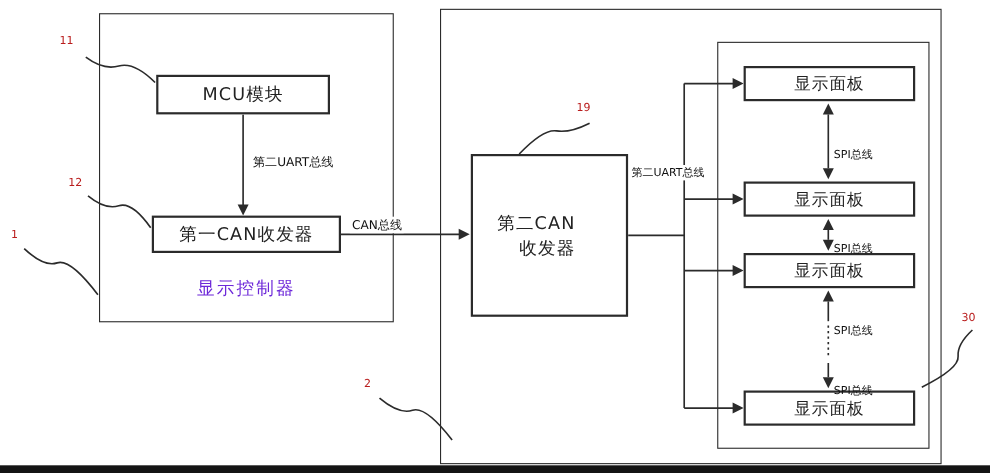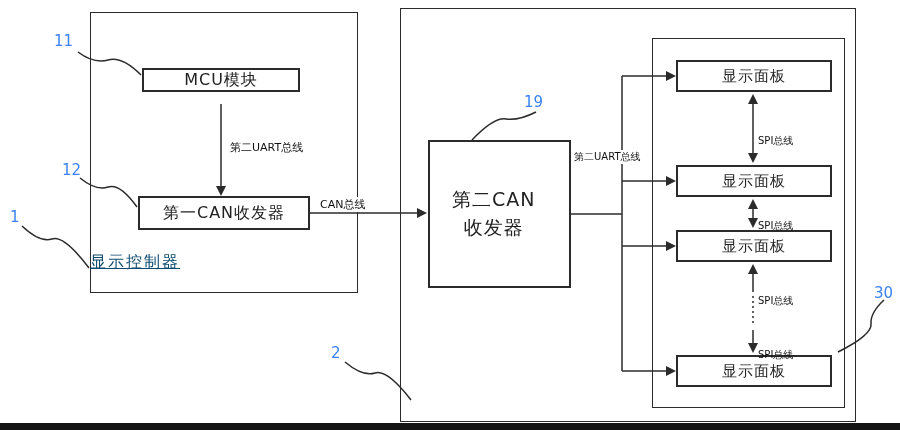"11" .ref-num { color: #3b82f6 -> #b91c1c; font-size: 15px -> 10px }
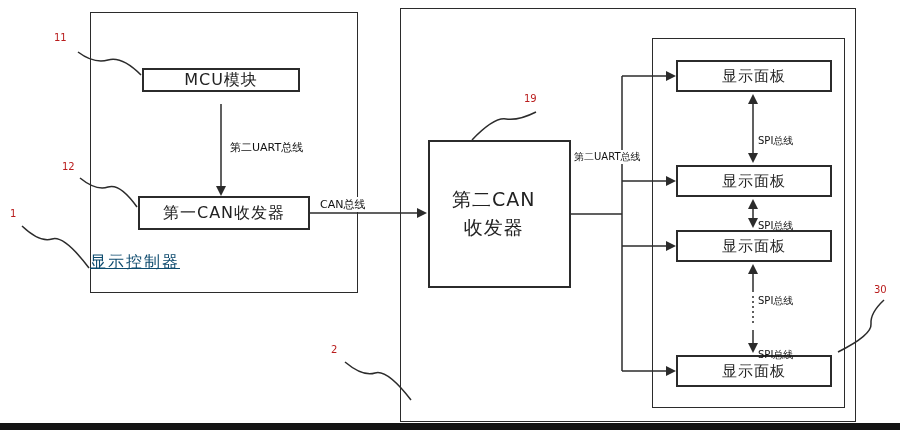"MCU模块" div.box { height: 24px -> 36px }
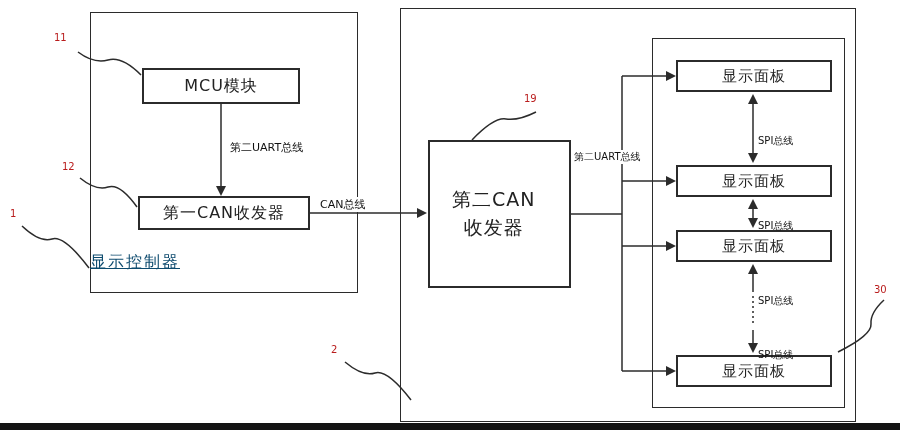"第二CAN" .can2-text { align-items: center -> flex-end; font-size: 19px -> 16px }
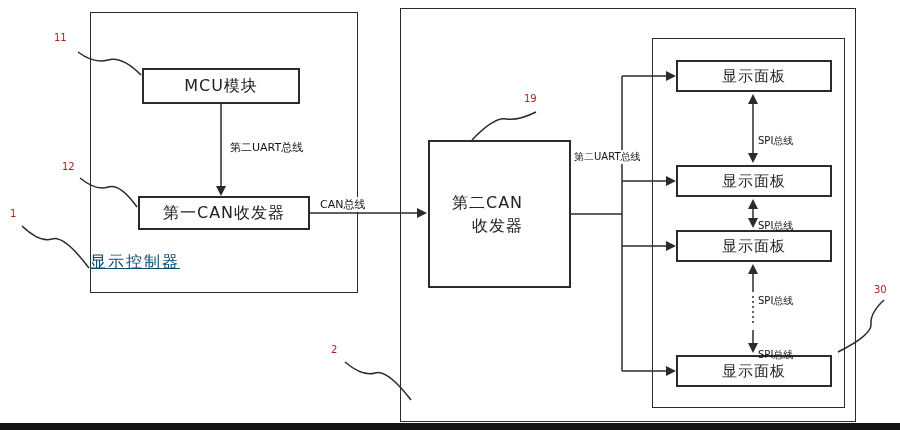"显示控制器" .section-title { color: #0c4a6e -> #6d28d9; text-align: none -> center; text-decoration: underline -> none }
